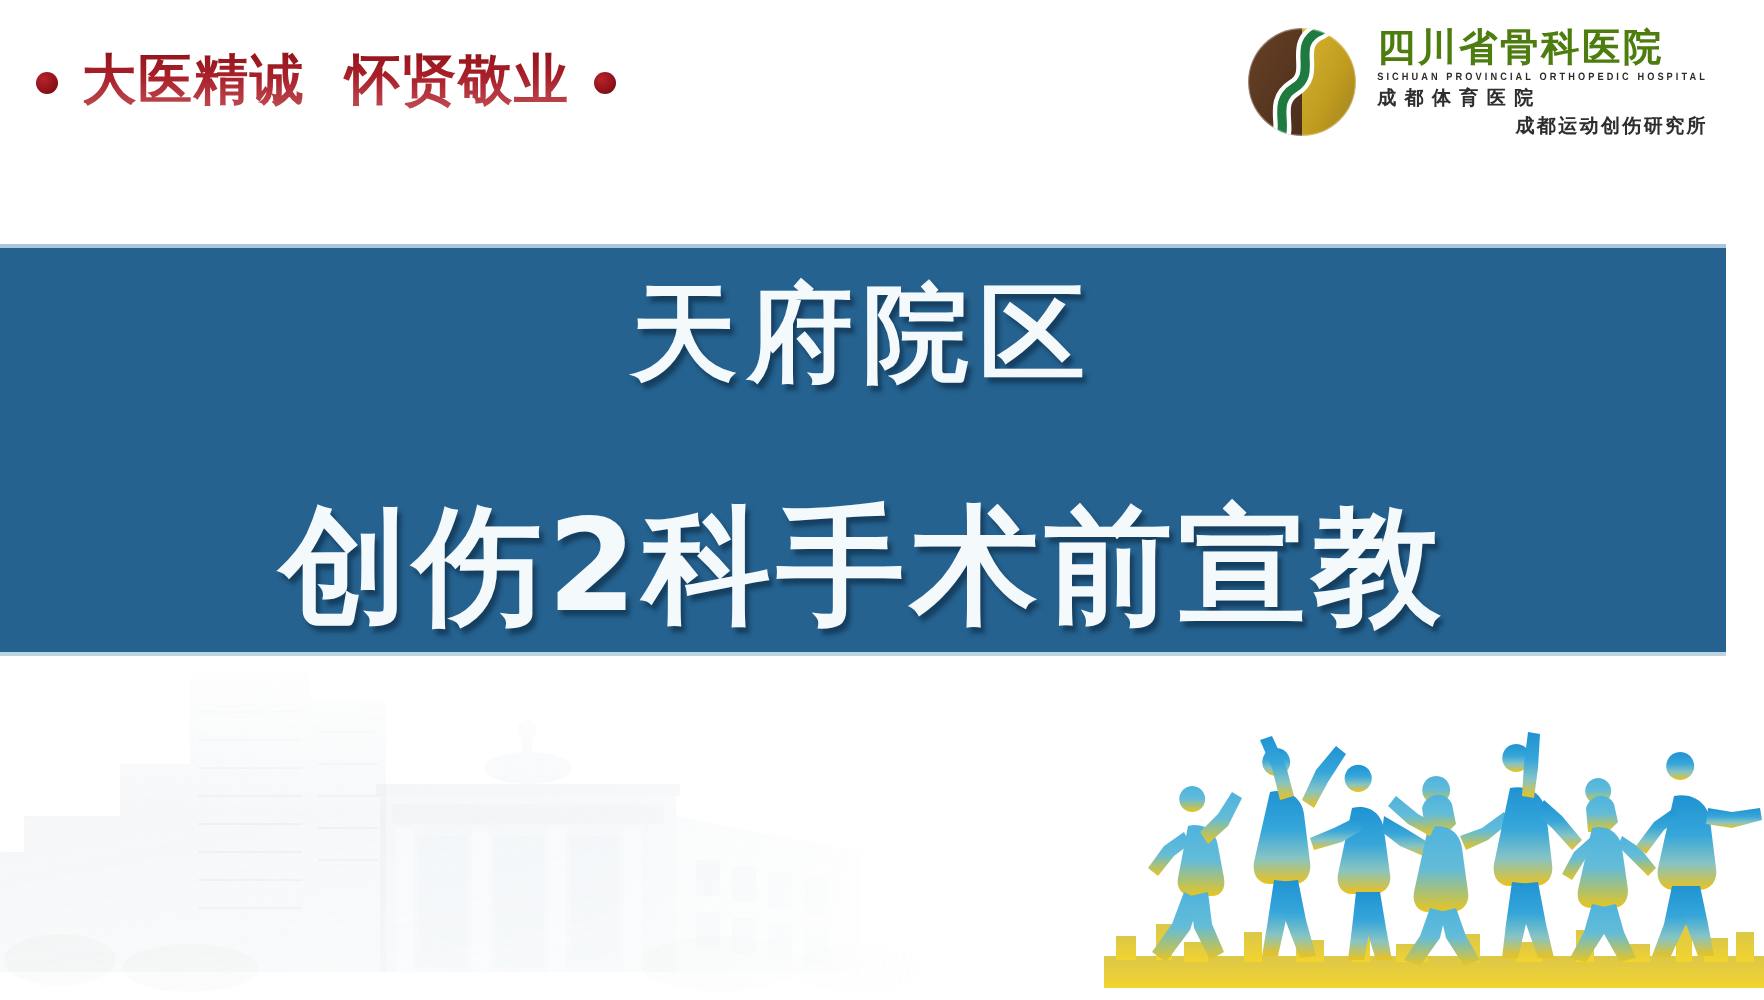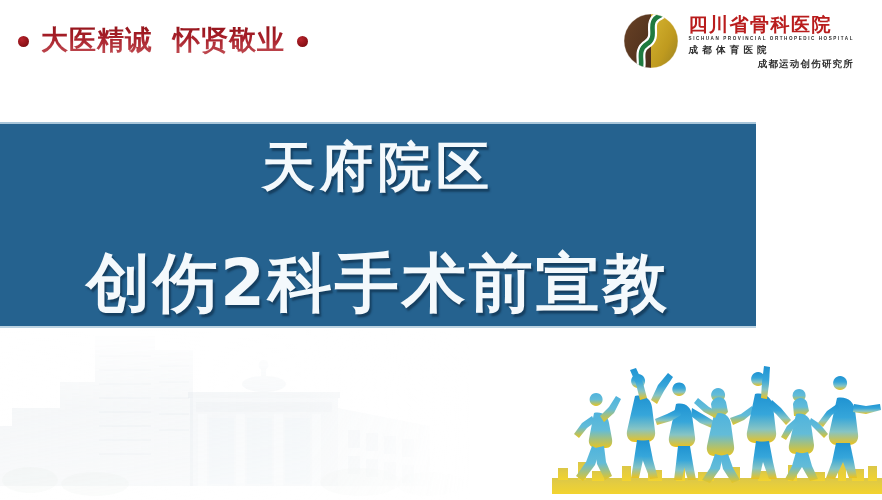"四川省骨科医院" .logo-cn-main { color: #b91c1c -> #4d7c0f }
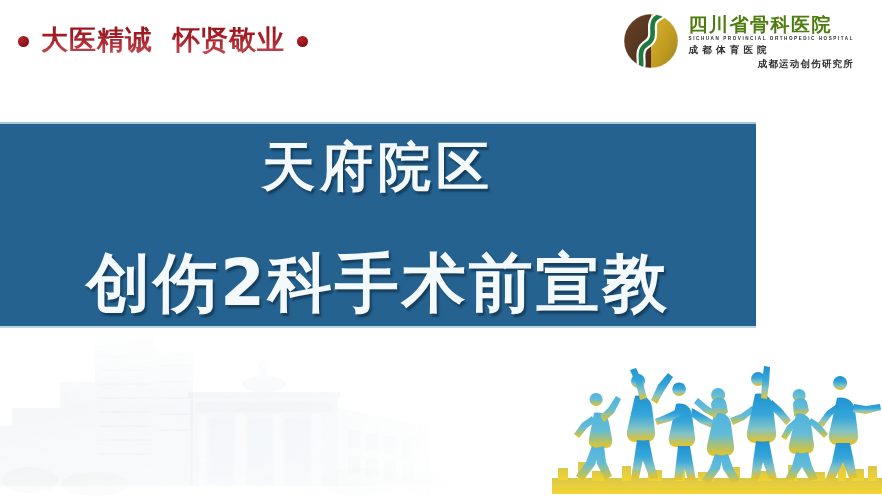"天府院区" .banner { width: 756px -> 863px }
